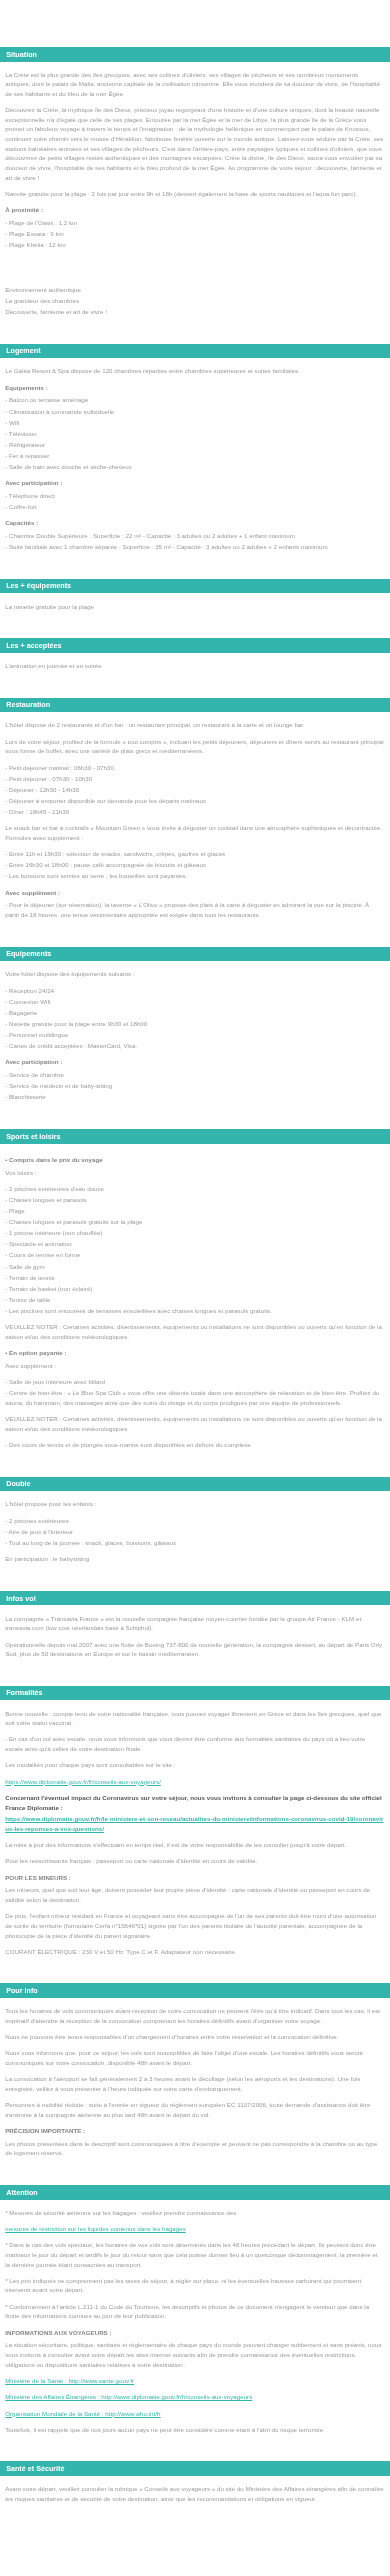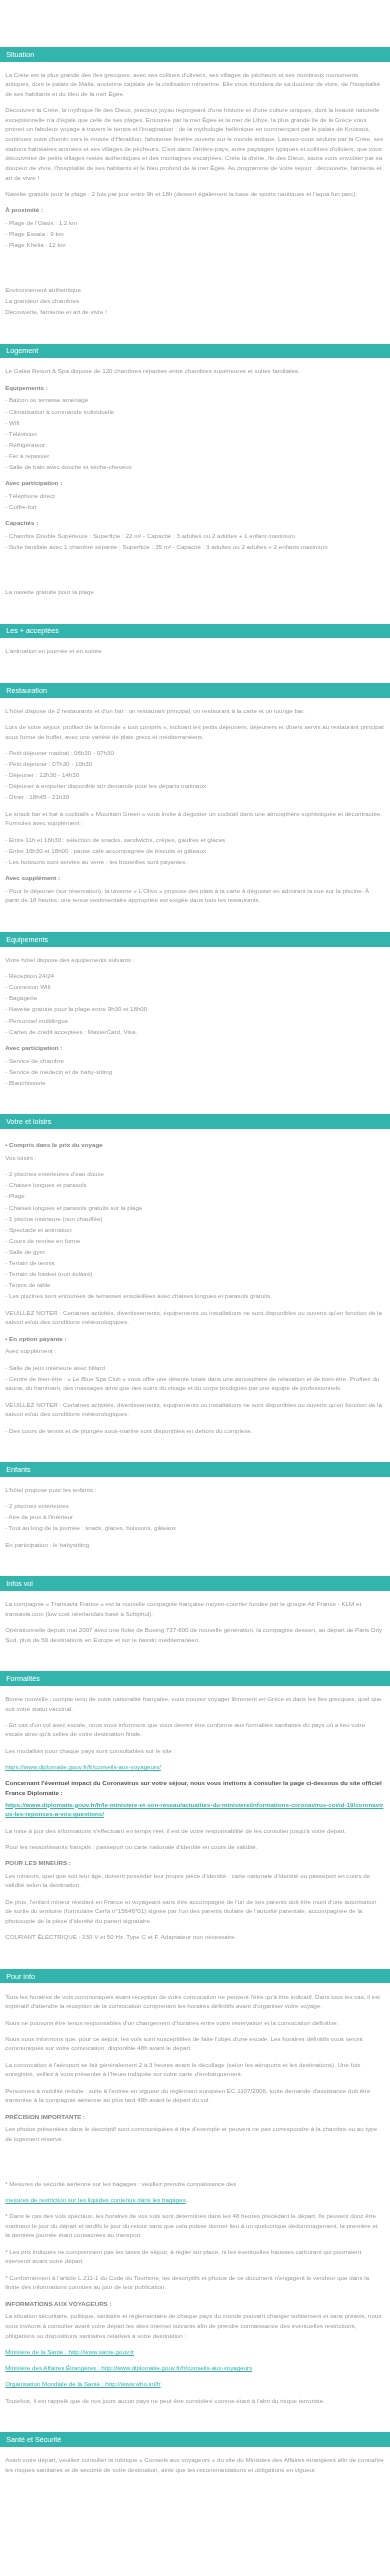"Situation" .bar { font-weight: normal -> bold }
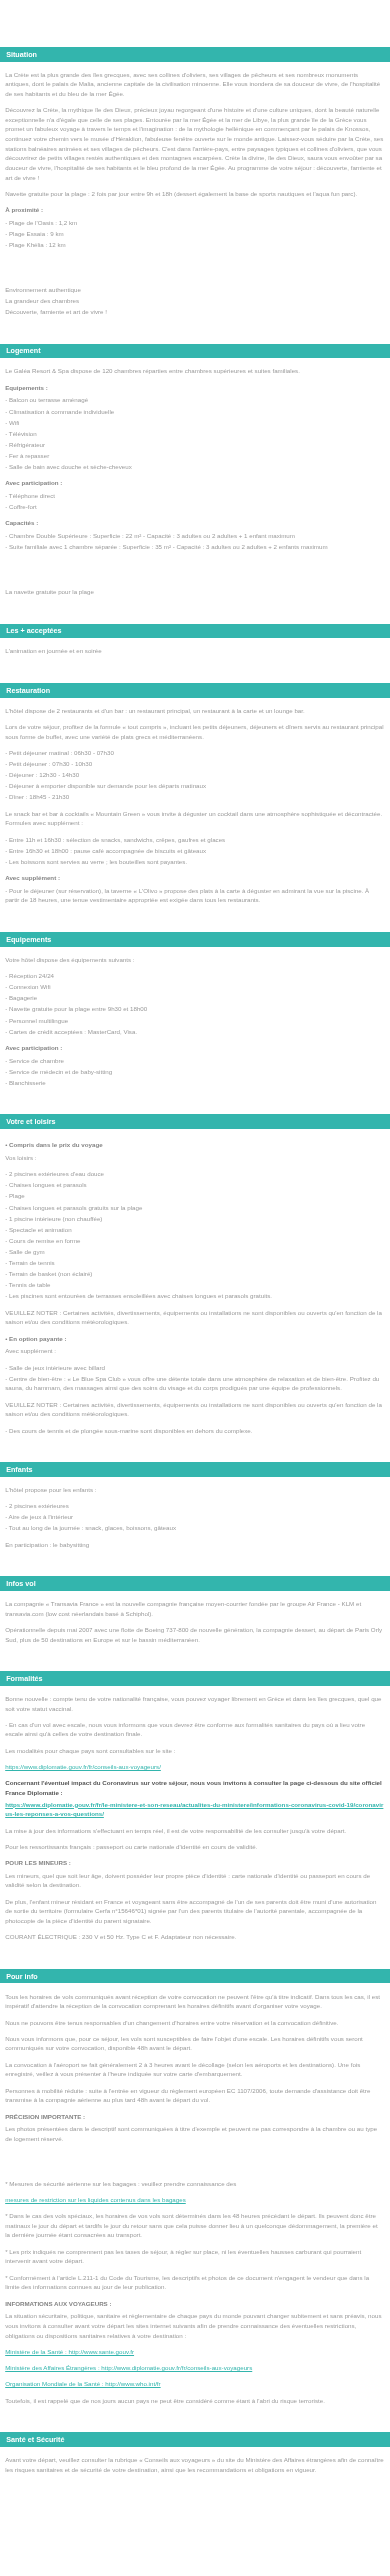"Les + équipements" div.bar { html: none -> <div><span>Les + équipements</span></div> }
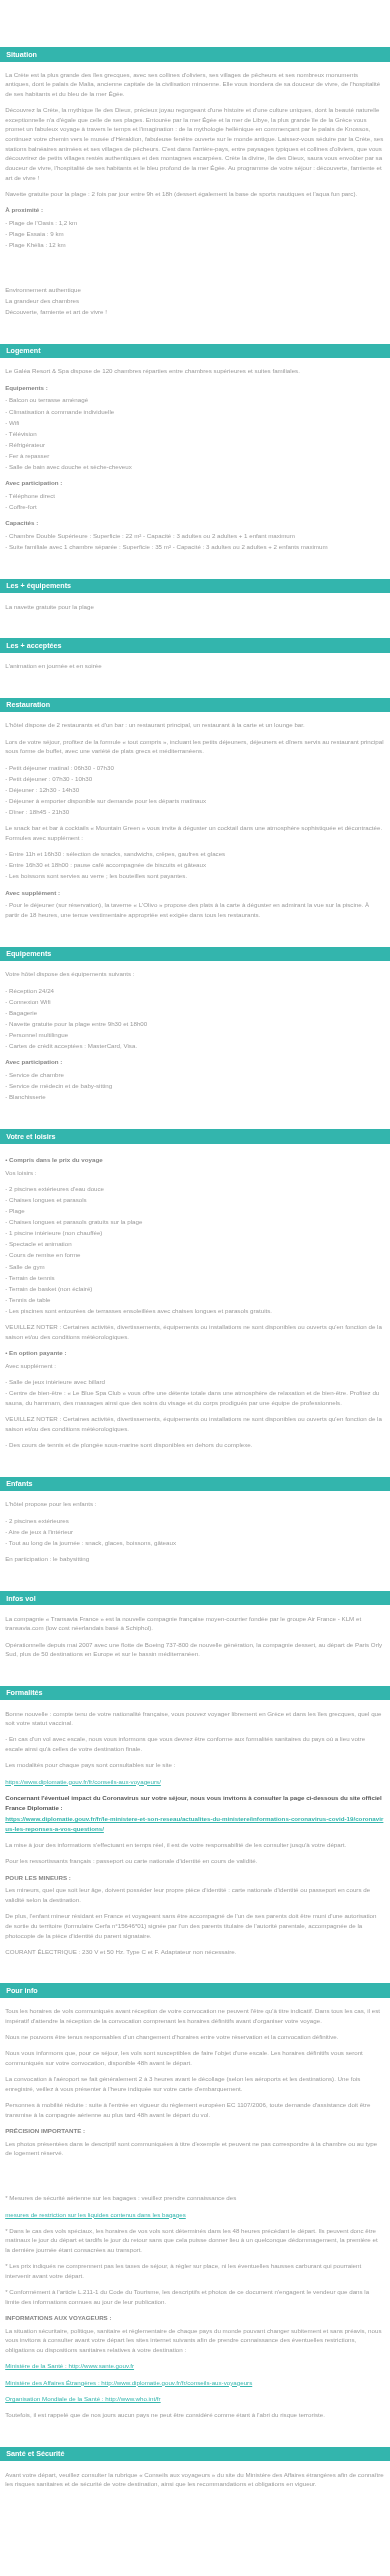"Votre et loisirs" span { text: Votre -> Sports }
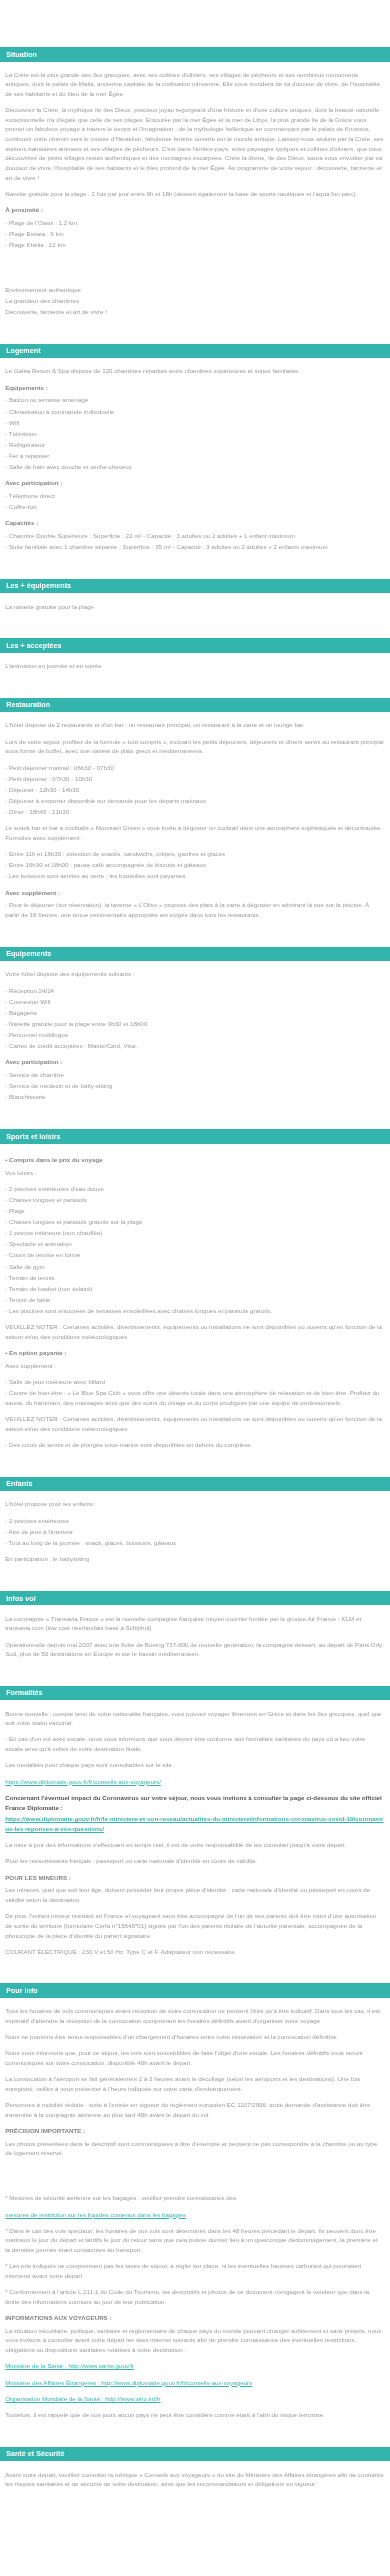"Enfants" span { text: Enfants -> Double }
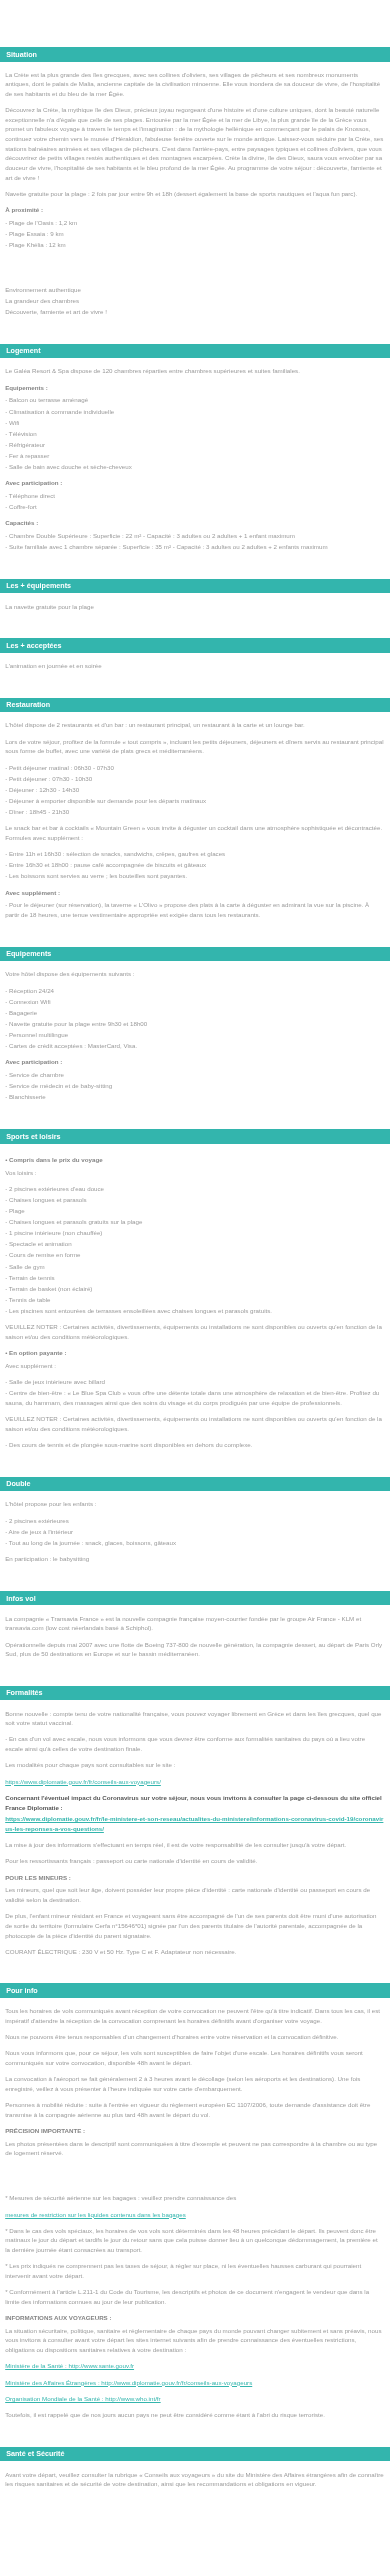"Attention" div.bar { html: none -> <div><span>Attention</span></div> }
